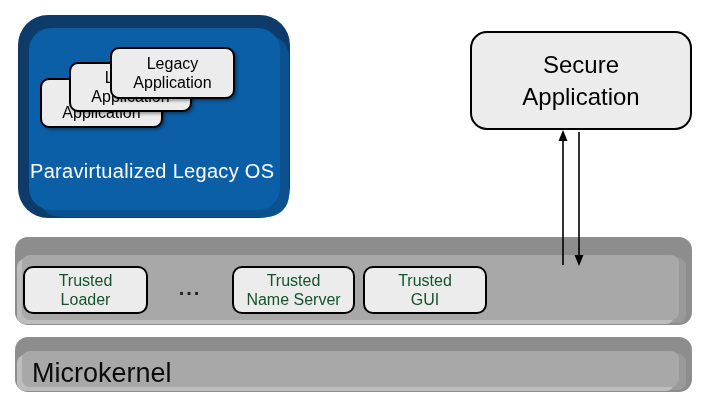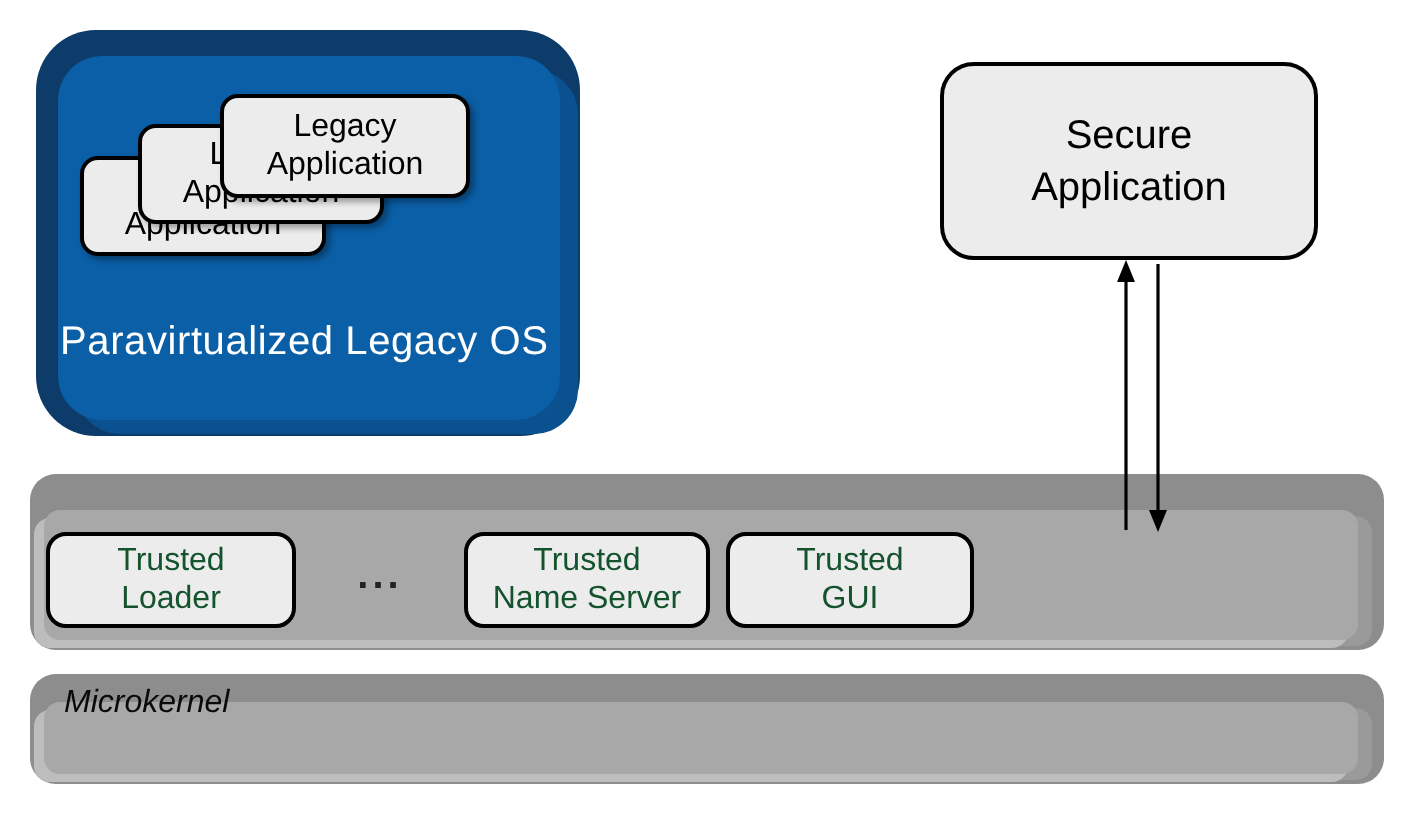"Secure" .secure-app { font-size: 20px -> 24px; width: 189px -> 222px }
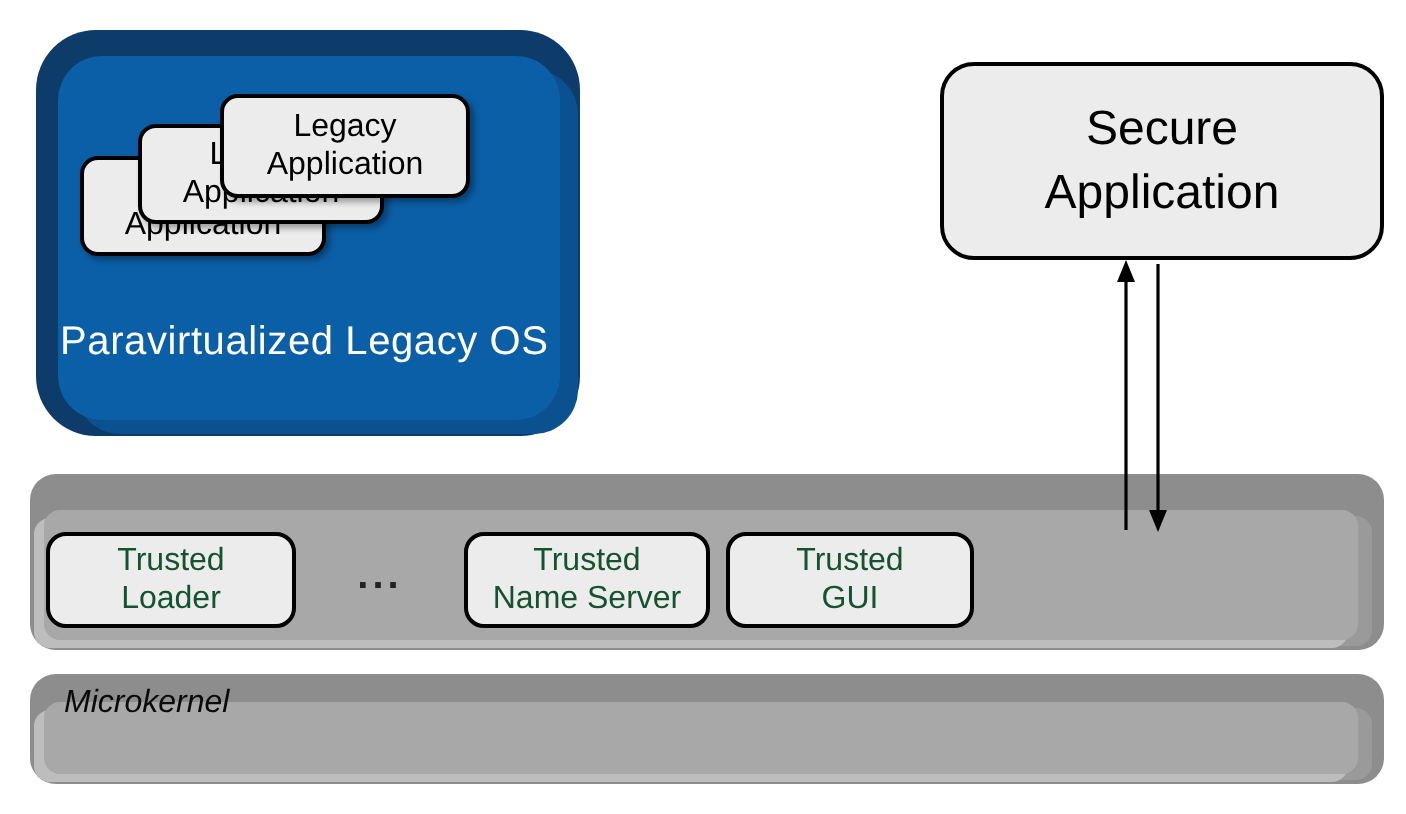"Microkernel" .mk-label { font-size: 16px -> 27px; font-style: italic -> none; top: 6px -> 21px }
